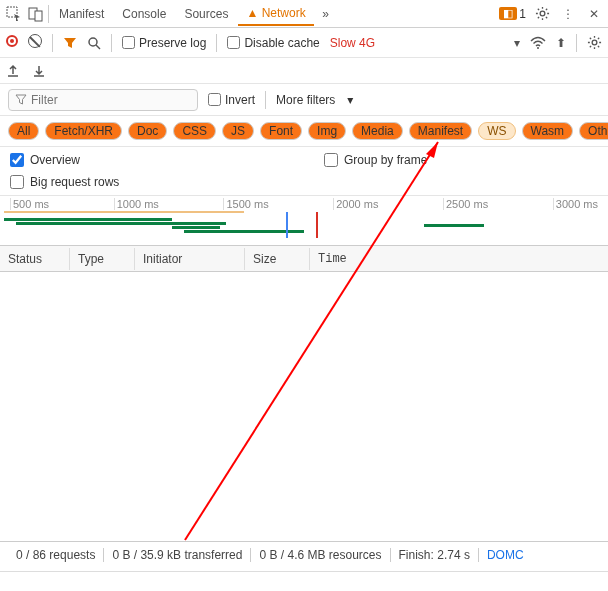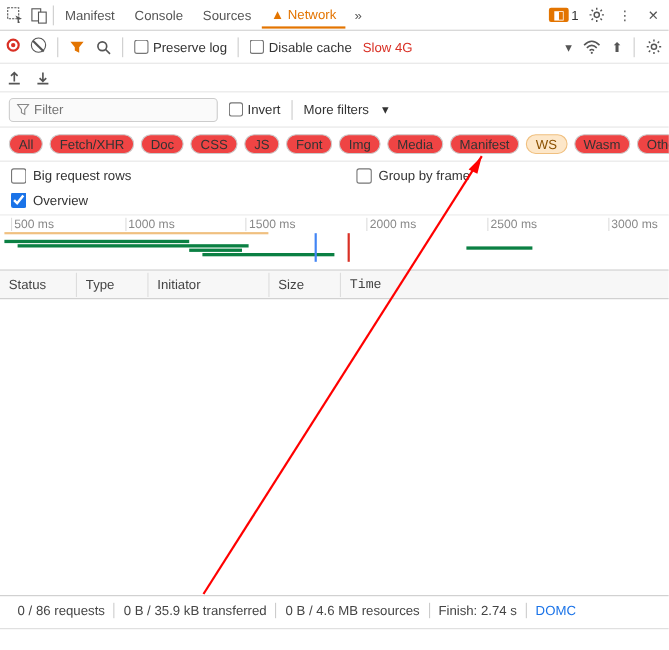"All" .pill { background: #ef4444 -> #f97316 }
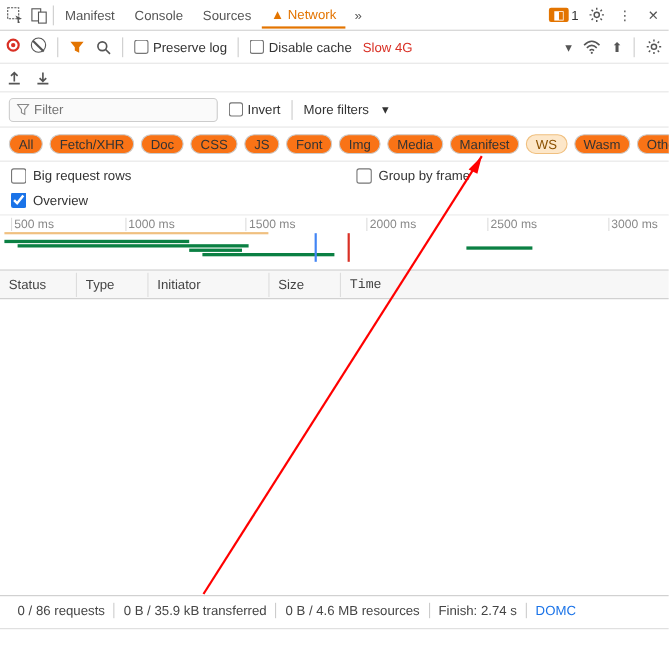"Big request rows" label.opts-chk { order: before "Overview" -> after "Overview" }
